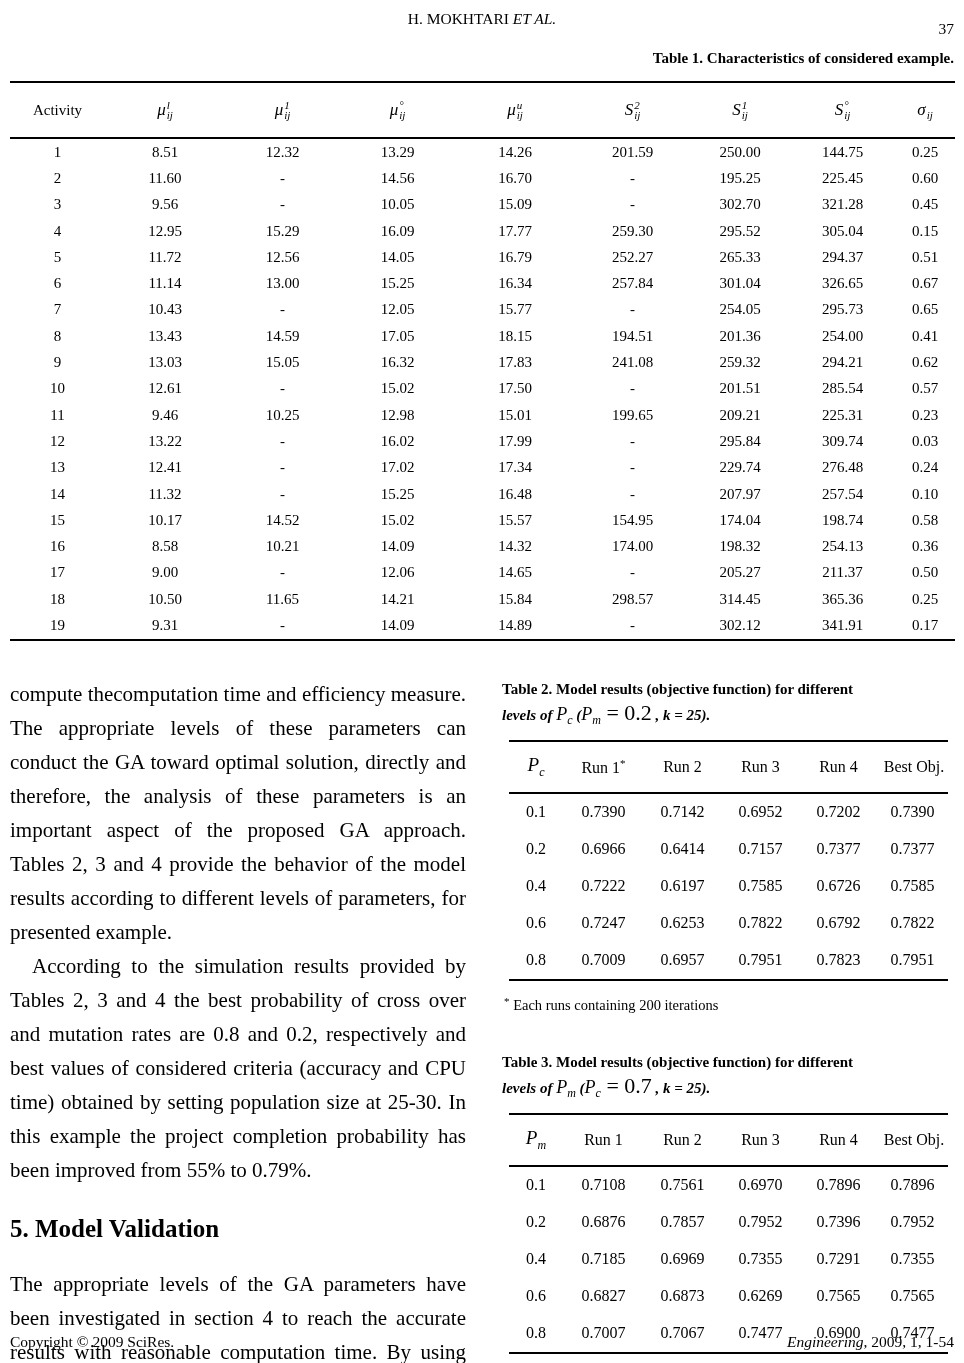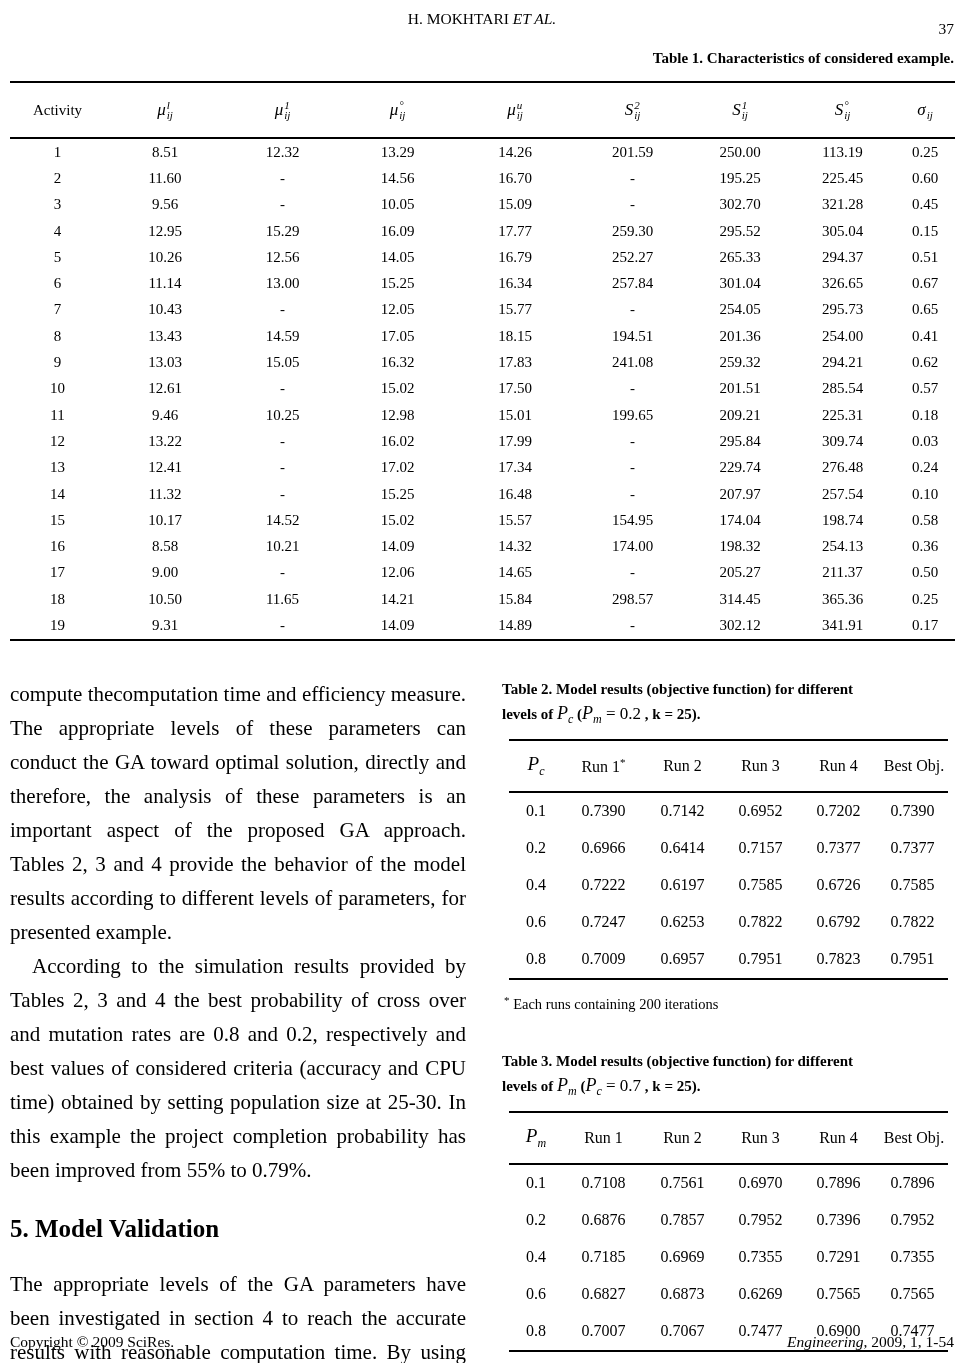"113.19" td { text: 113.19 -> 144.75 }
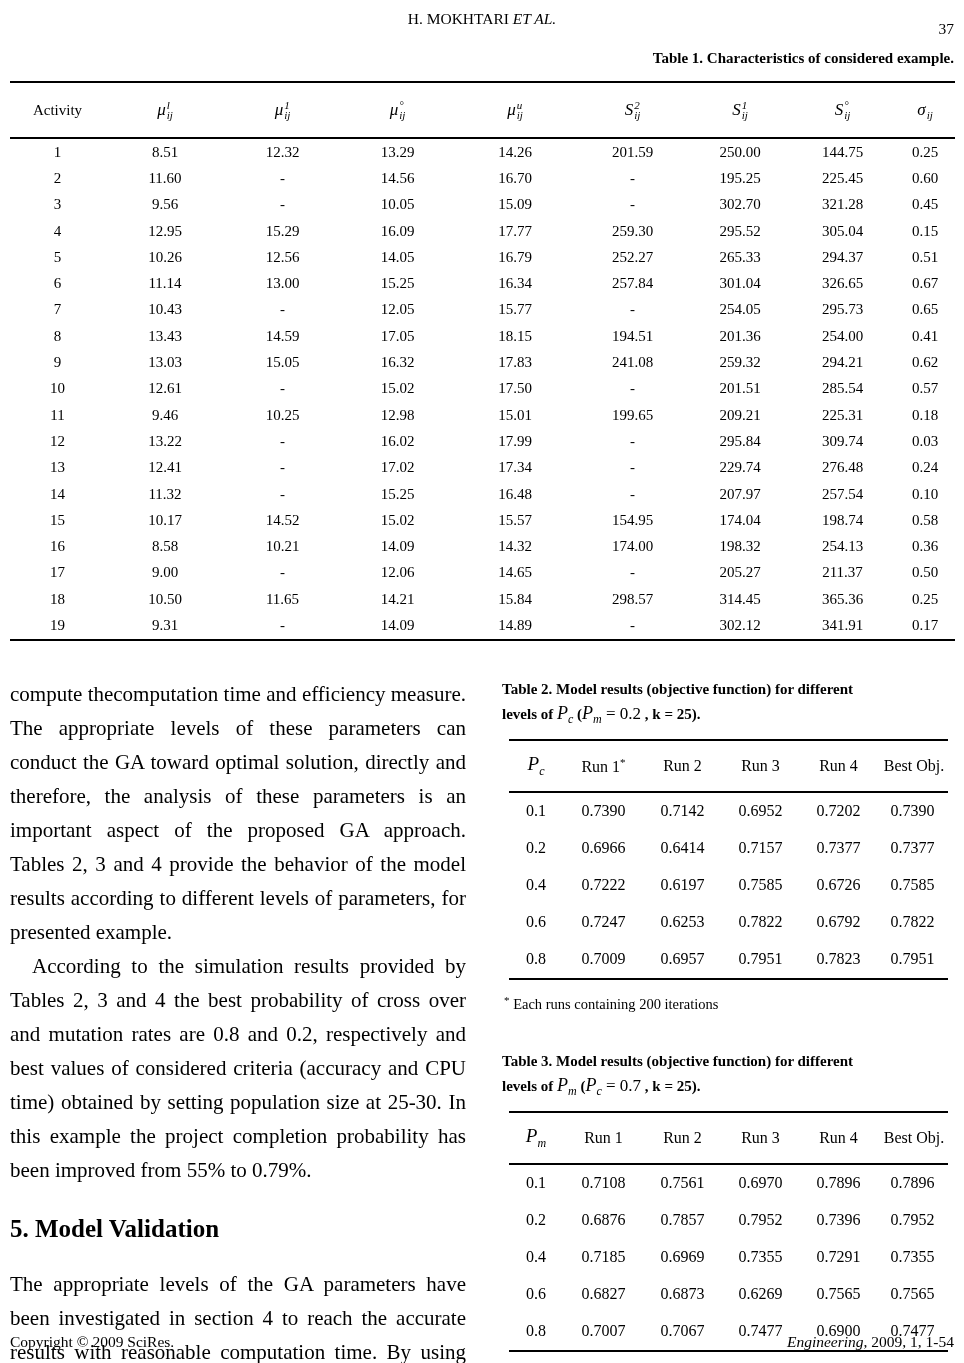"10.26" td { text: 10.26 -> 11.72 }
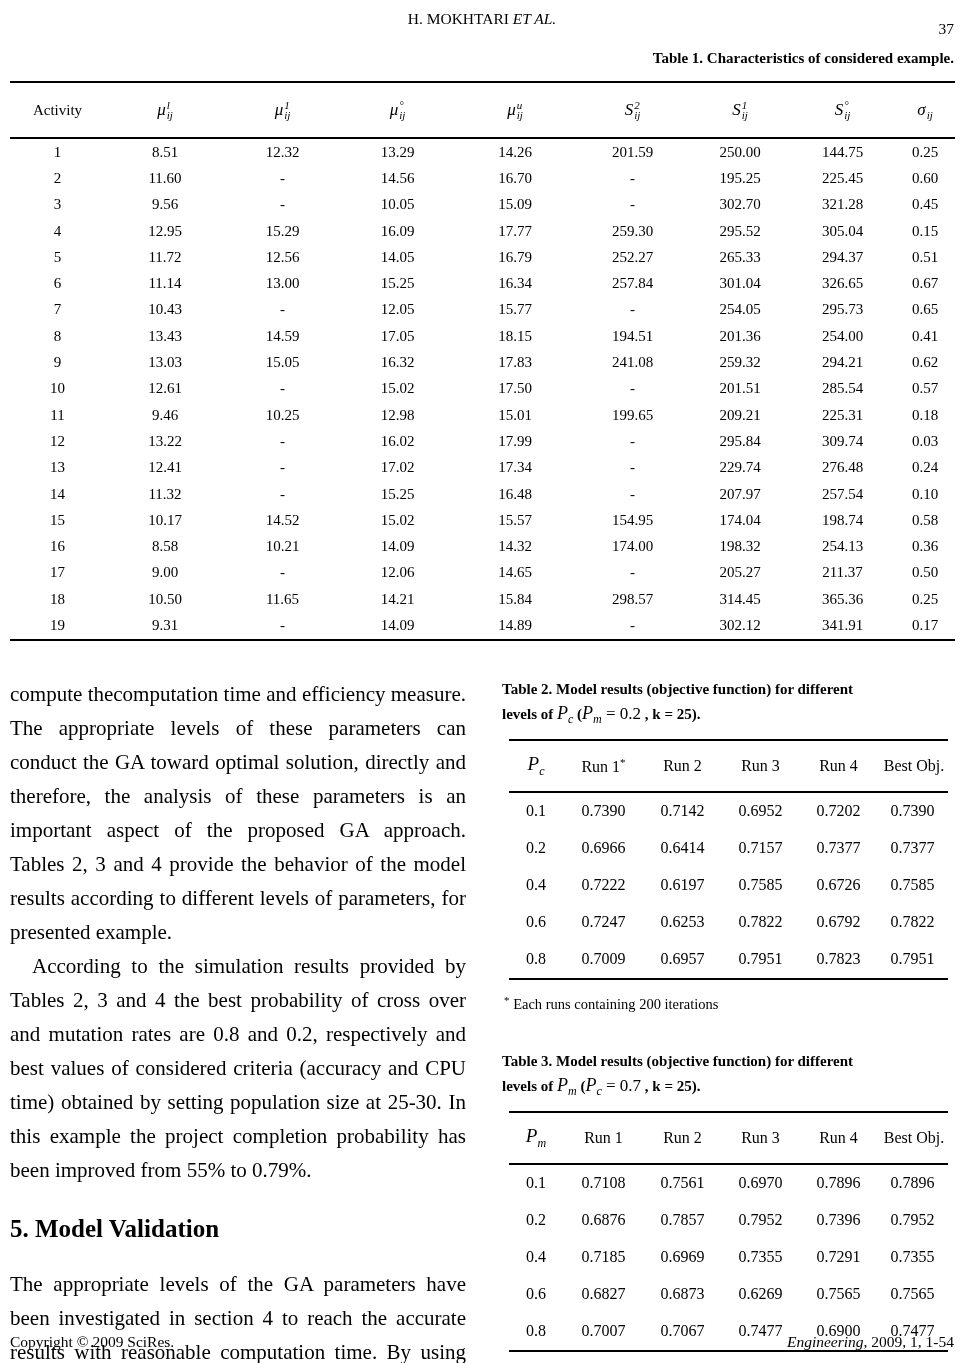"0.18" td { text: 0.18 -> 0.23 }
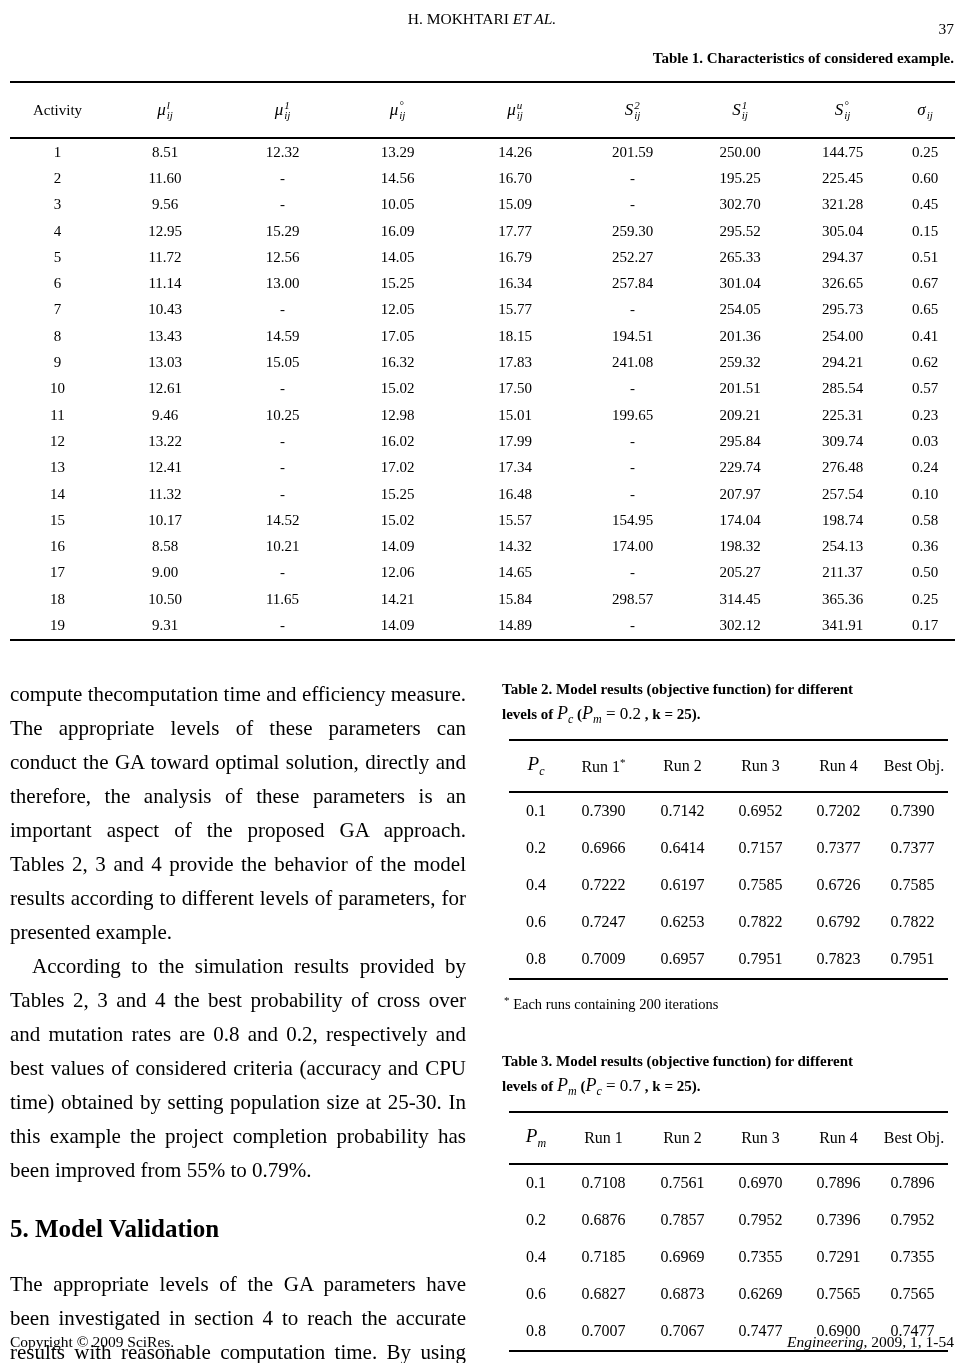"levels of" .cp-b { font-style: none -> italic }
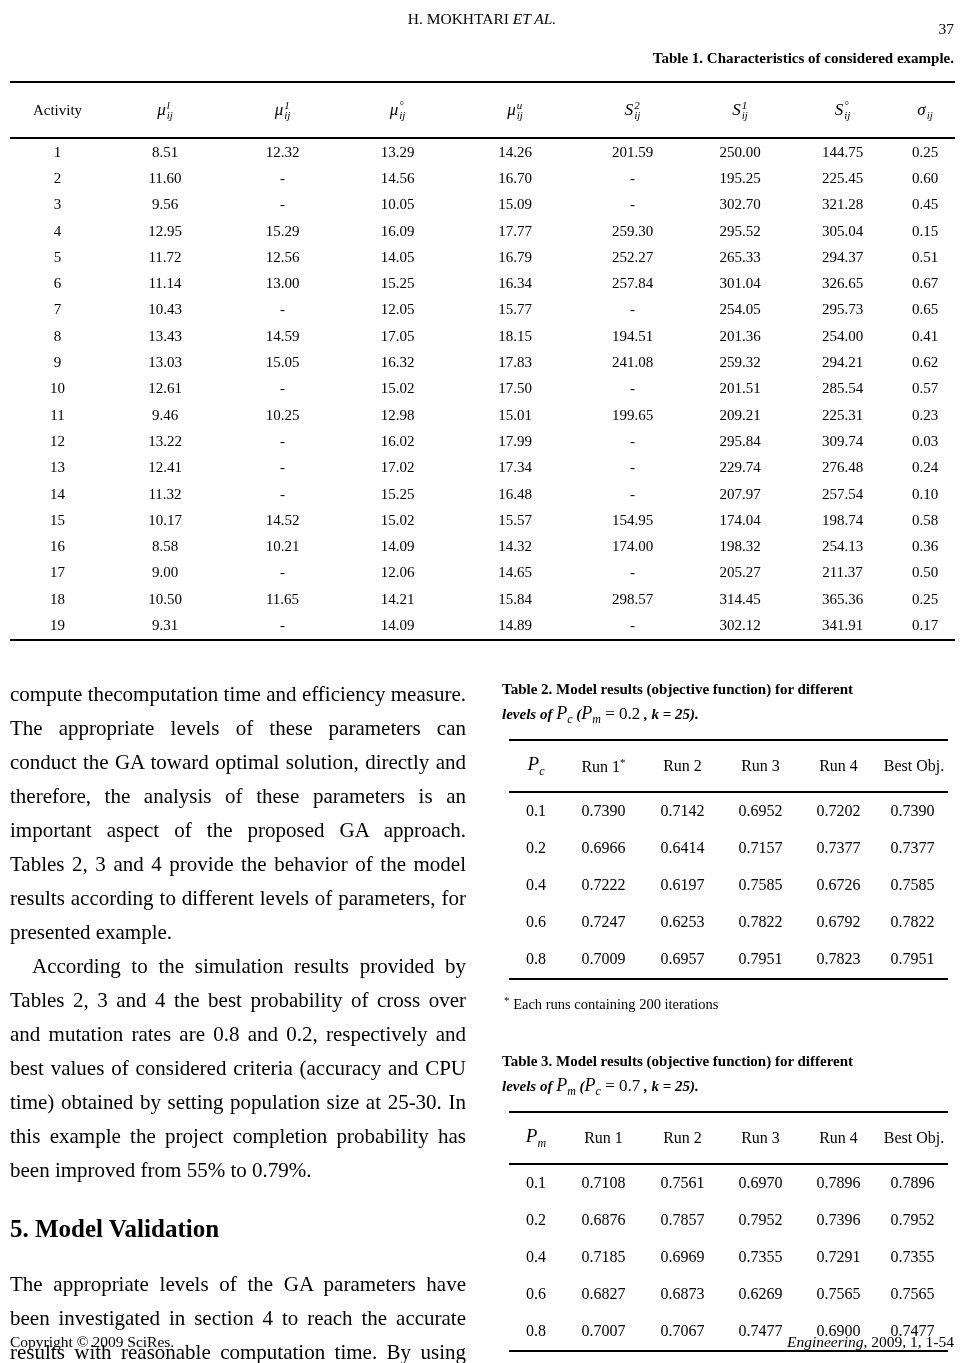"= 0.2" .cp-n { font-size: 17px -> 22px }
